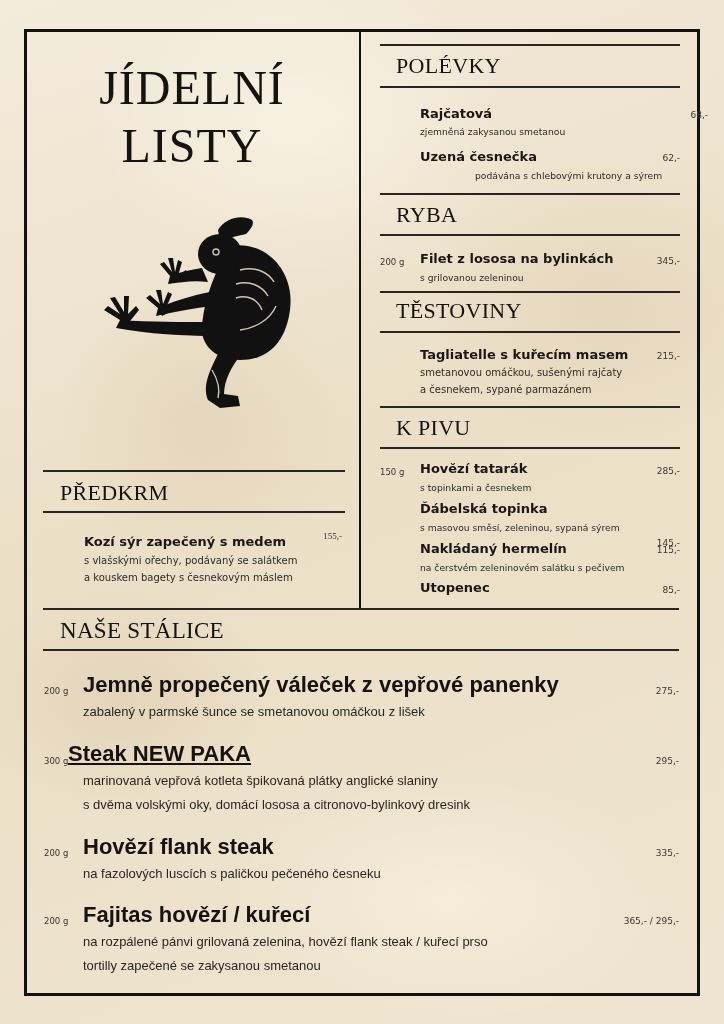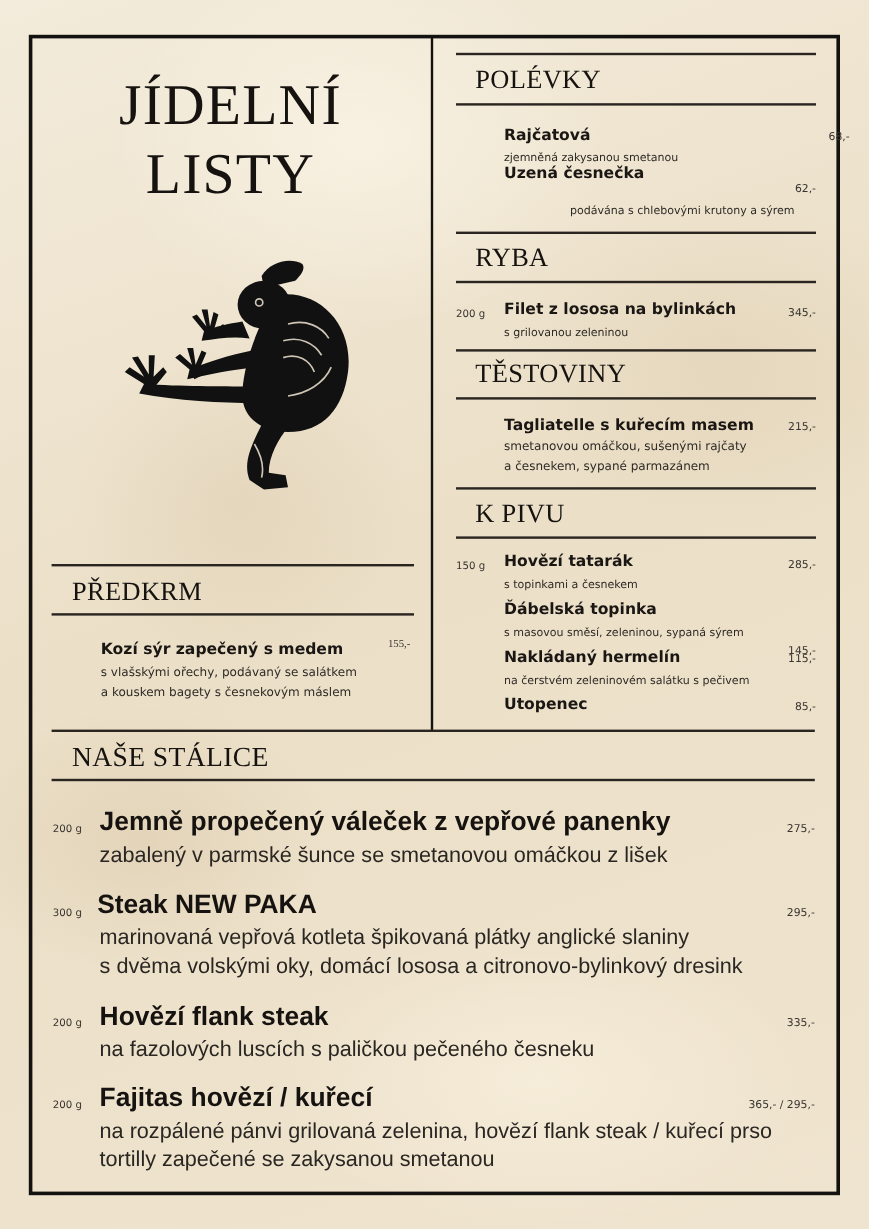"Uzená česnečka" div.item-name { top: 137px -> 149px }
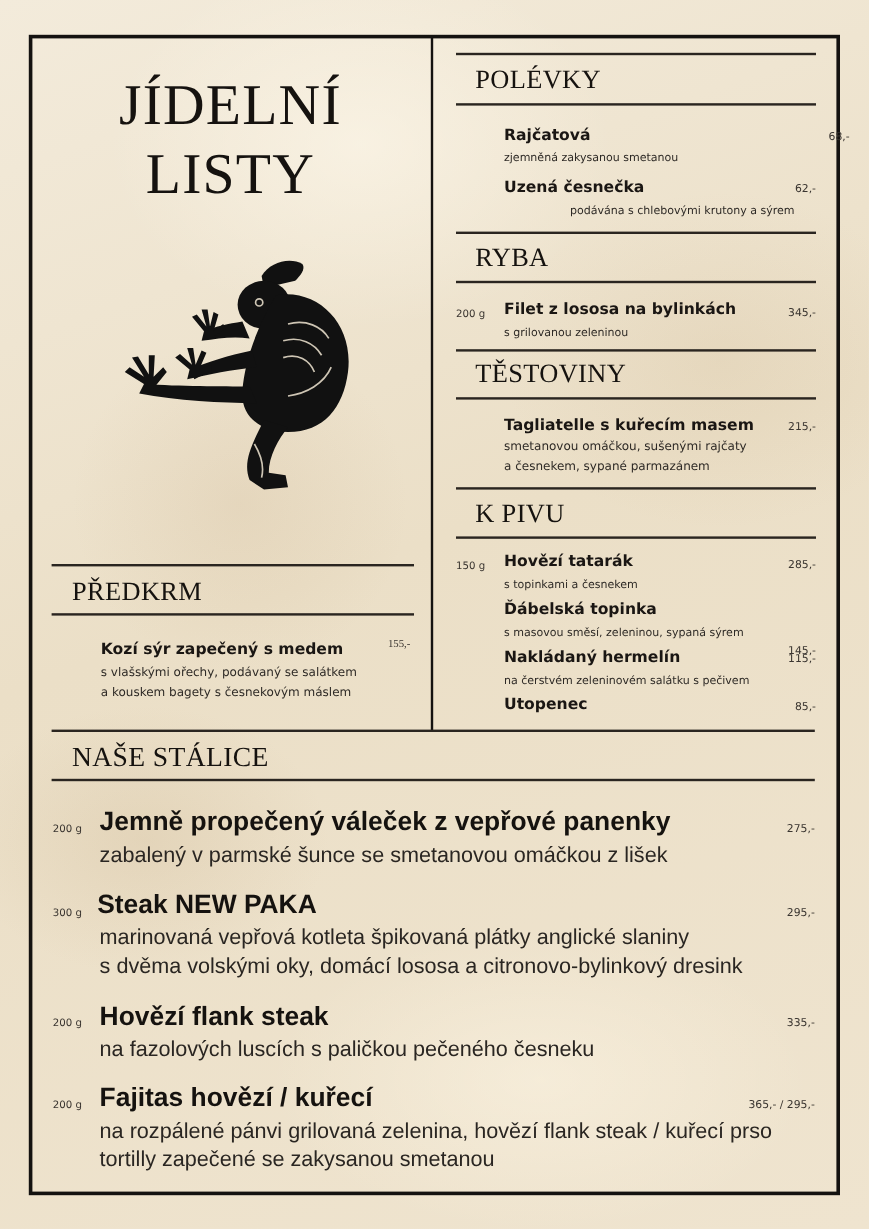"zabalený v parmské šunce se" .big-desc { font-size: 18px -> 13px }
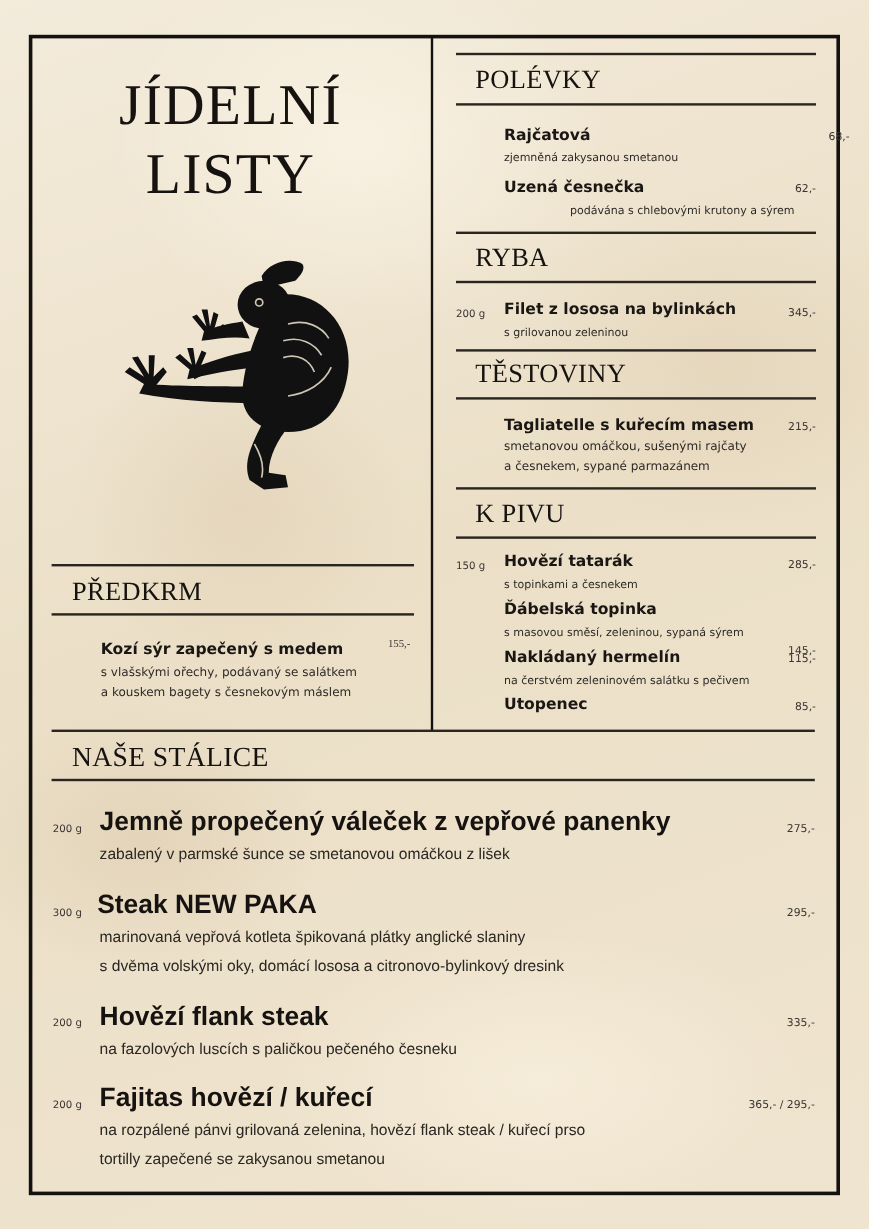"Steak NEW PAKA" div.big-name { left: 81px -> 68px; text-decoration: none -> underline }
